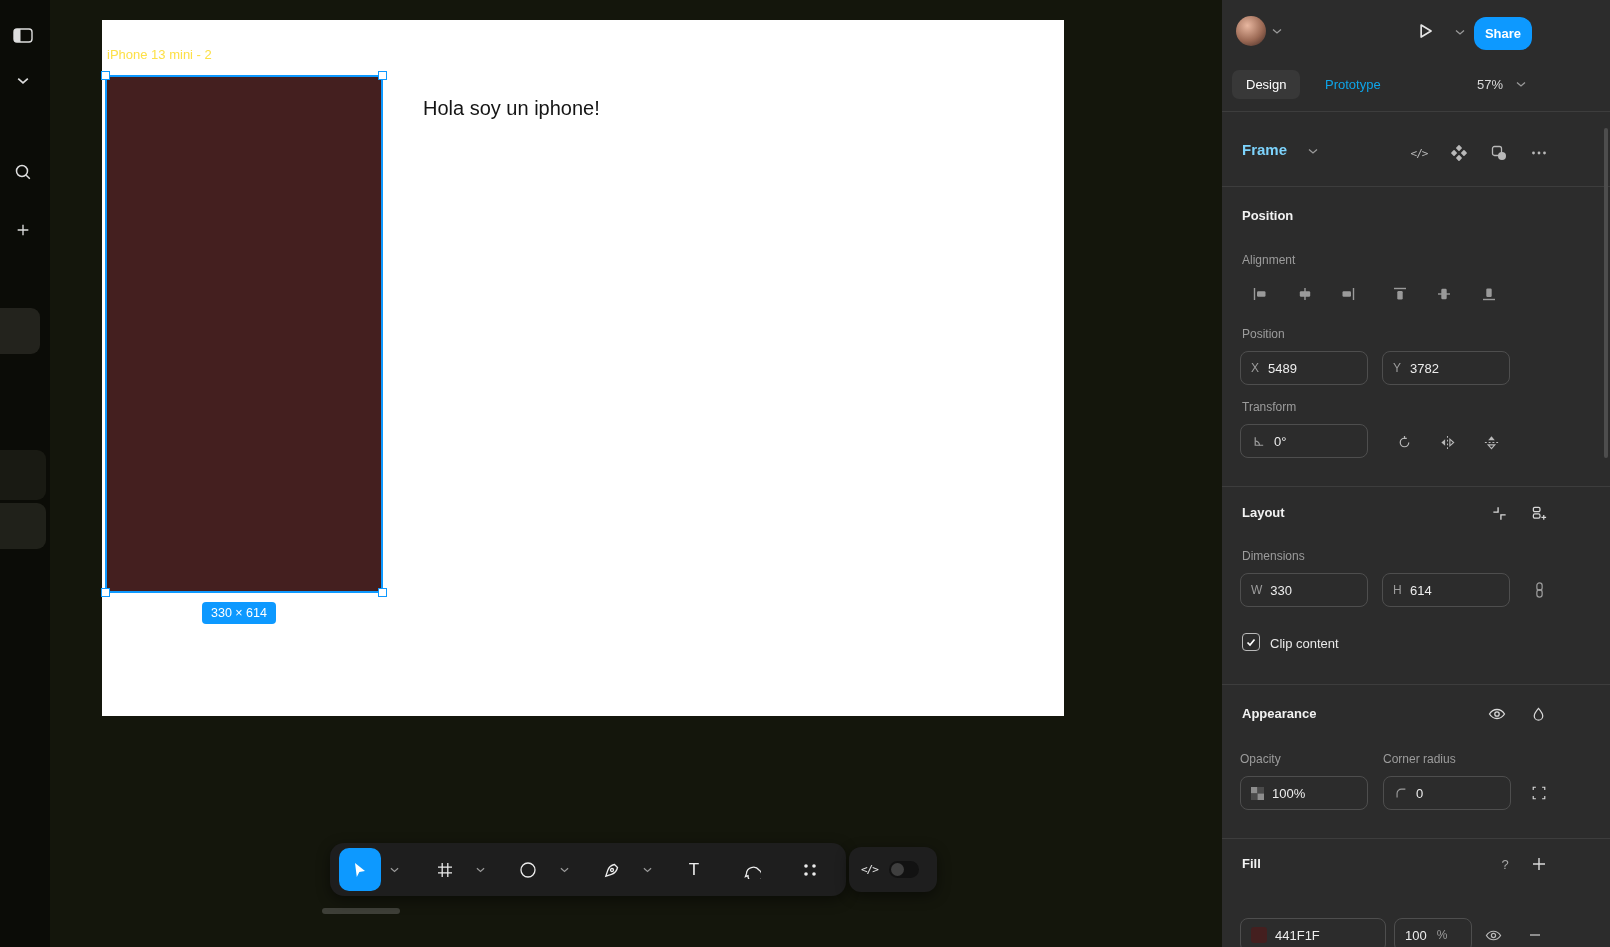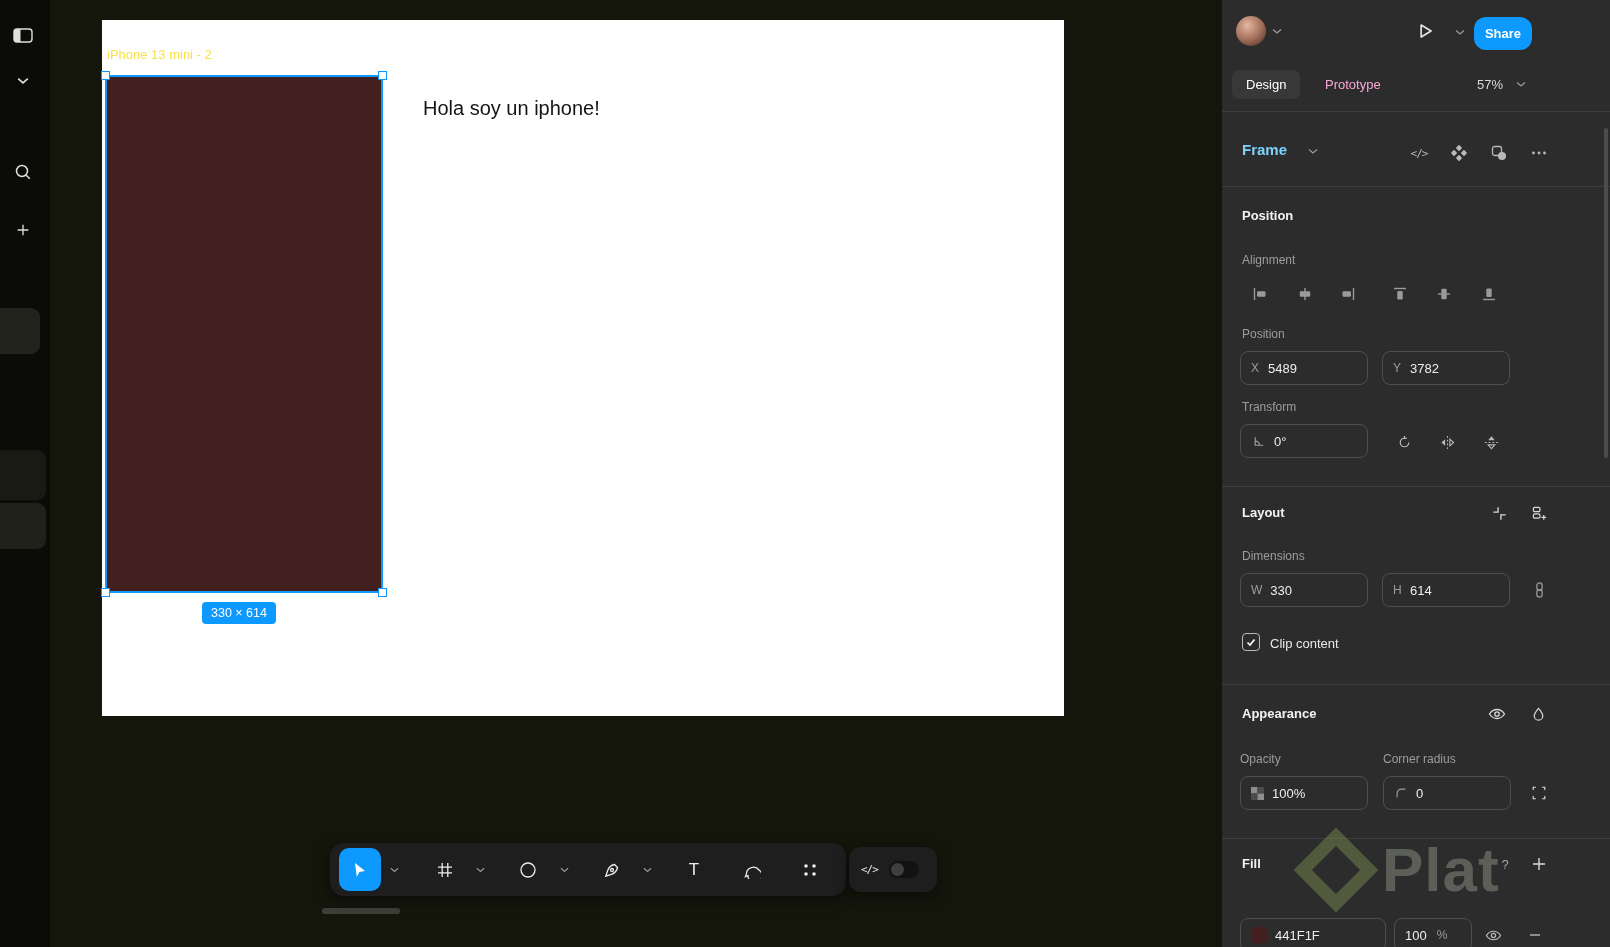"Prototype" .tab-plain { color: #f9a8d4 -> #0ea5e9 }
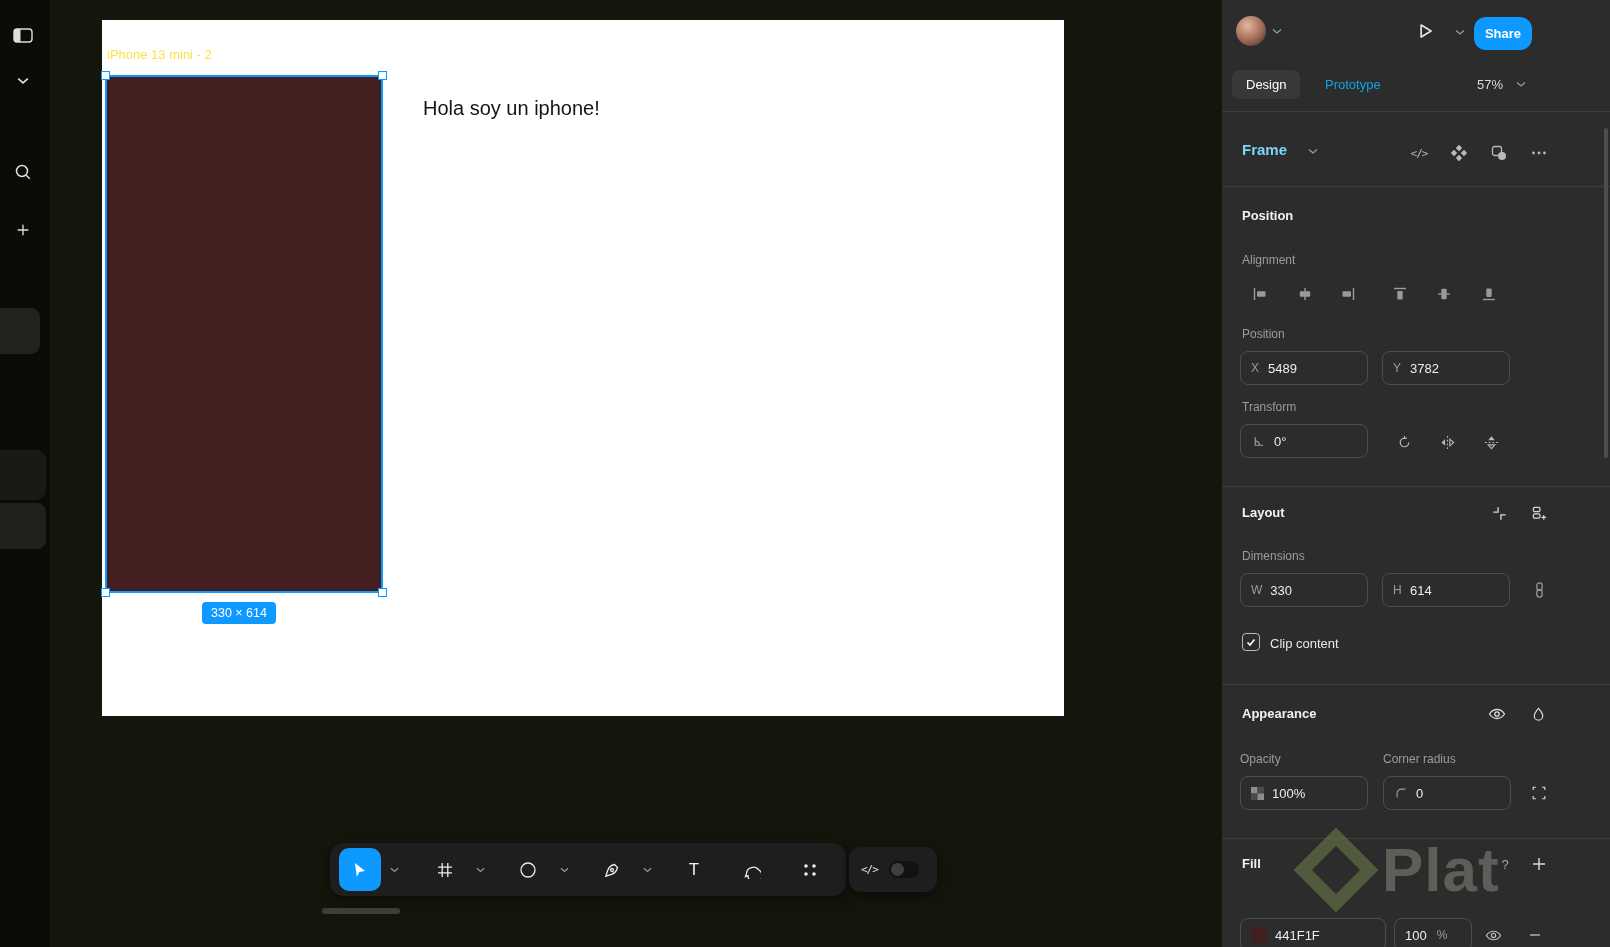"Plat" div.wm { html: <div> <span></span> <span>Plat</span> </div> -> none }
